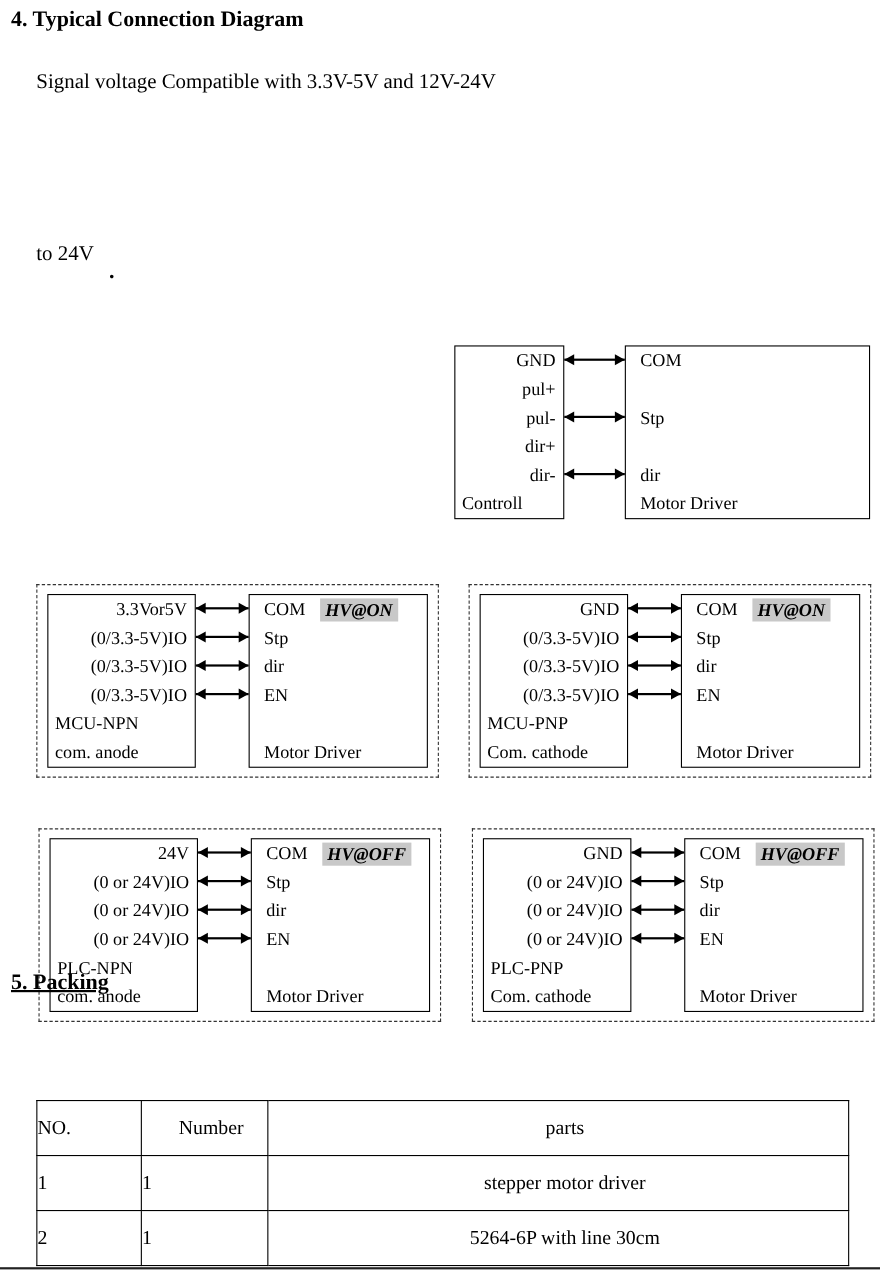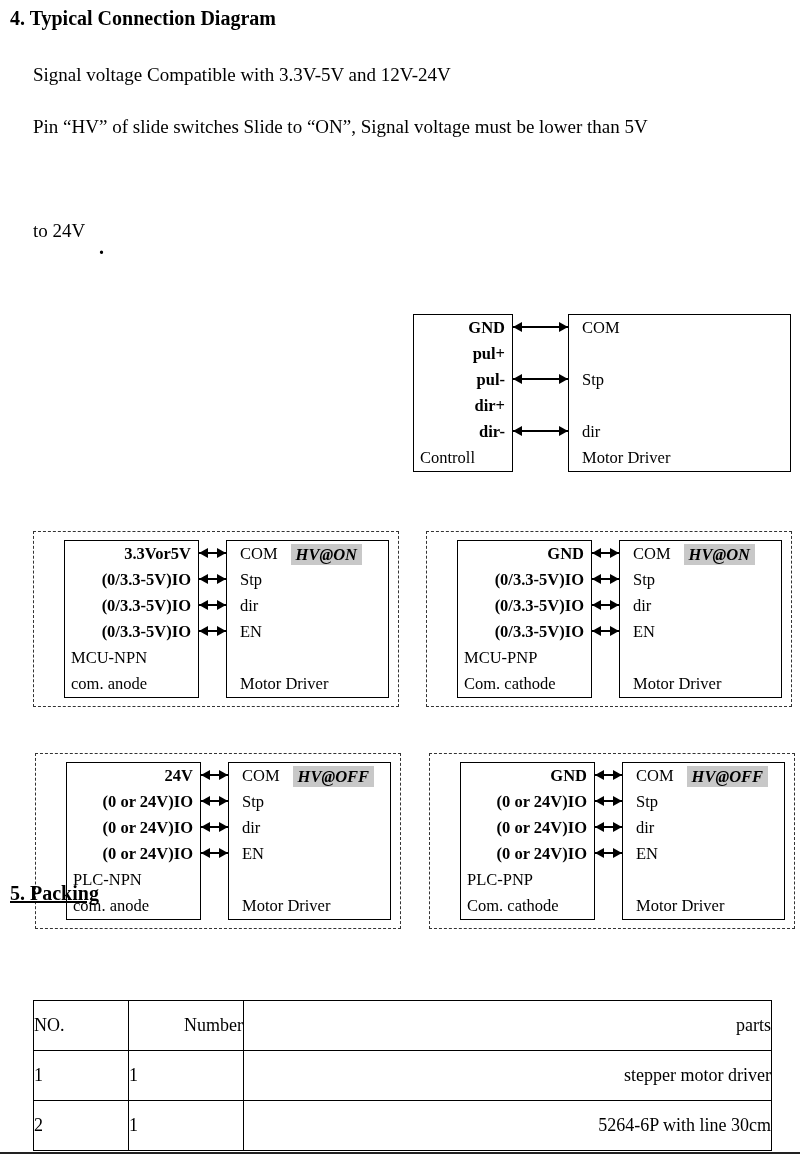"Pin “HV” of slide switches" div.para { html: <div>Pin “HV” of slide switches Slide to “ON”, Signal voltage must be lower than 5V</div> -> none }
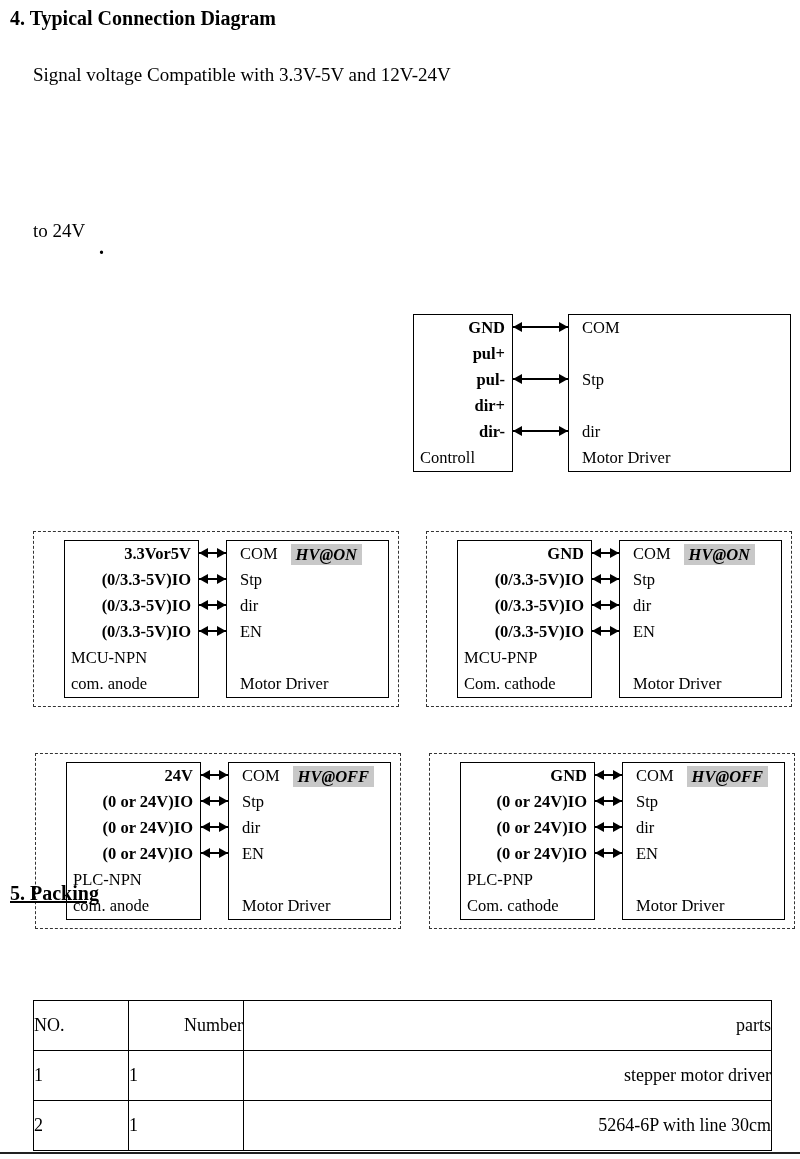"GND" .pr { font-weight: bold -> none }
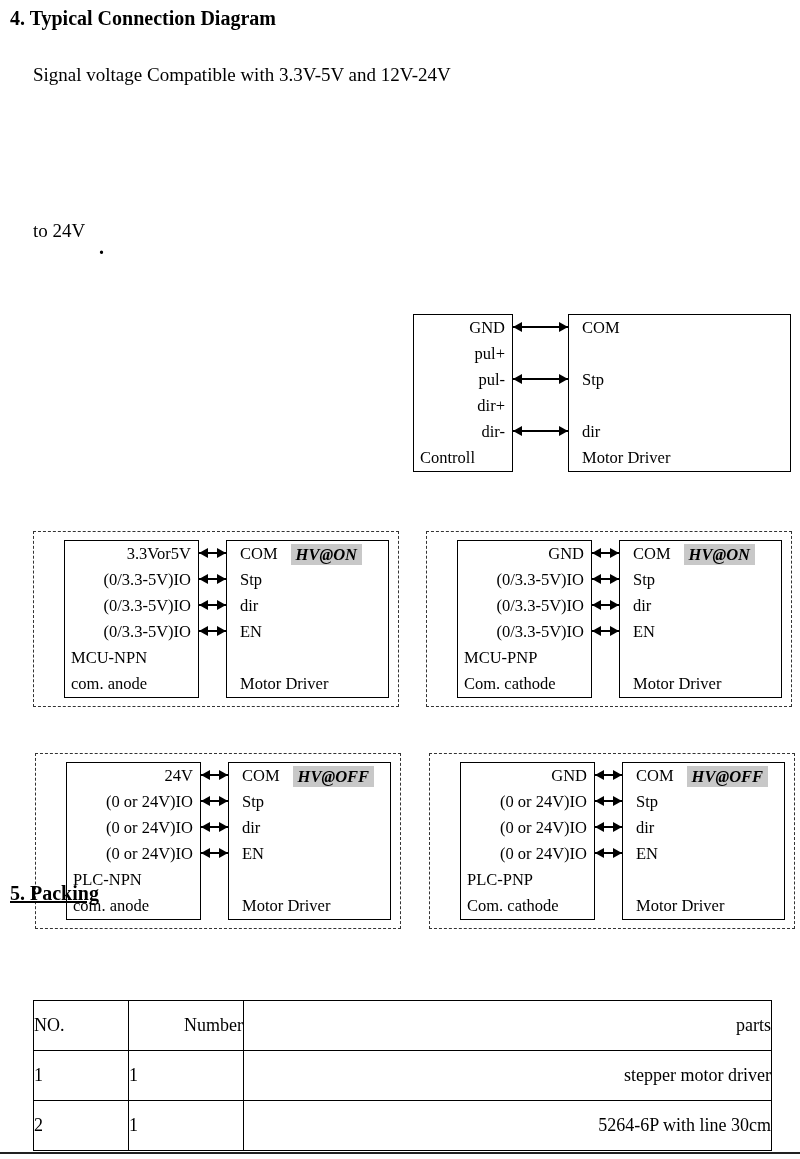"3.3Vor5V" .dgm .lbox { margin-left: 21px -> none }
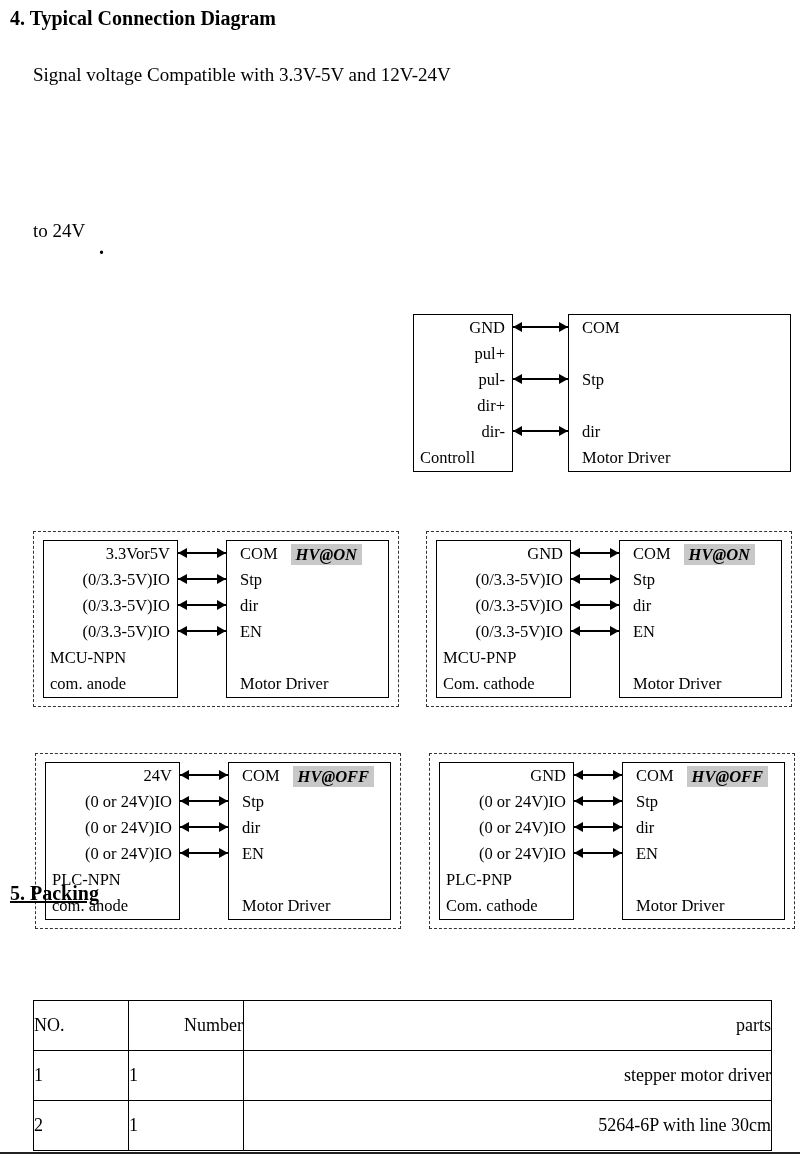"Number" .packing .cl { text-align: right -> center }
